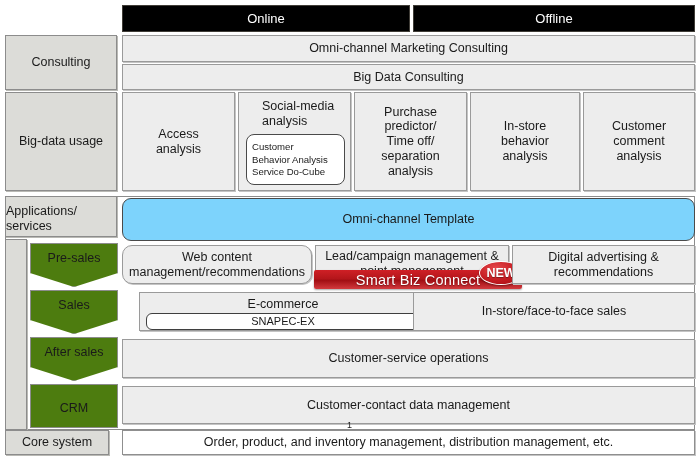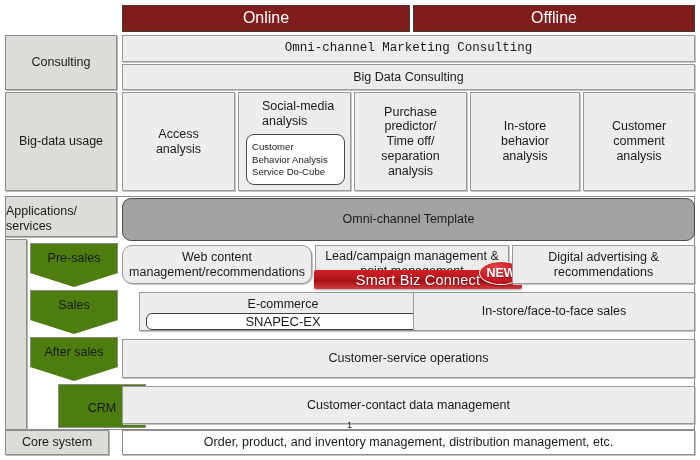"Online" .dark { background: #7f1d1d -> #000000; font-size: 16px -> 13px }
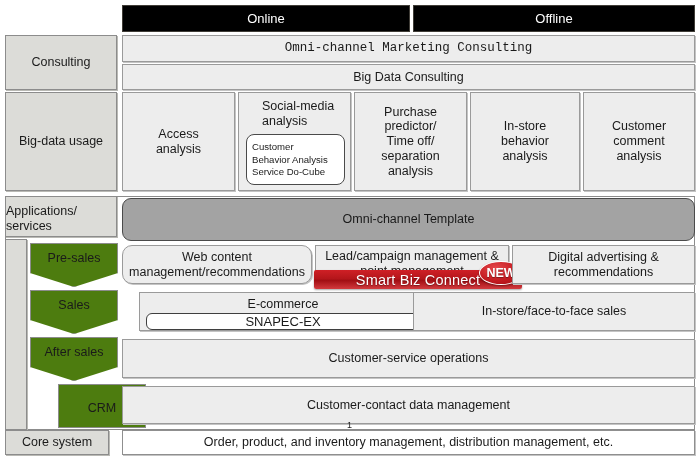"Omni-channel Marketing Consulting" div.cell { font-family: Liberation Mono, monospace -> none }
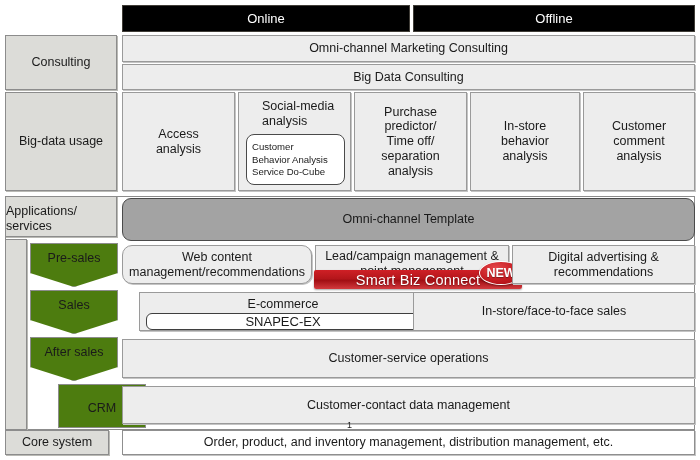"Omni-channel Template" div.cell { background: #a3a3a3 -> #7dd3fc }
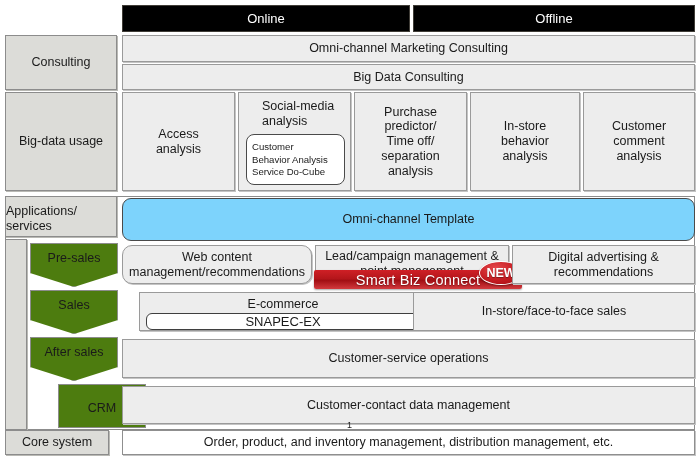"SNAPEC-EX" .sub-label { align-items: flex-start -> center; font-size: 13px -> 11px }
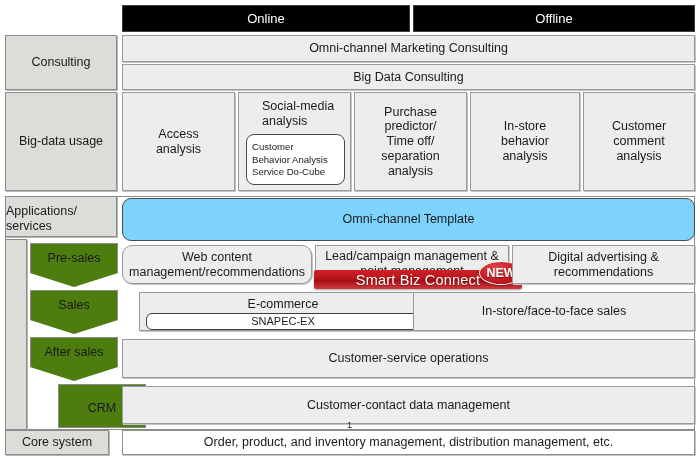"CRM" div.chev { margin-left: 28px -> none }
